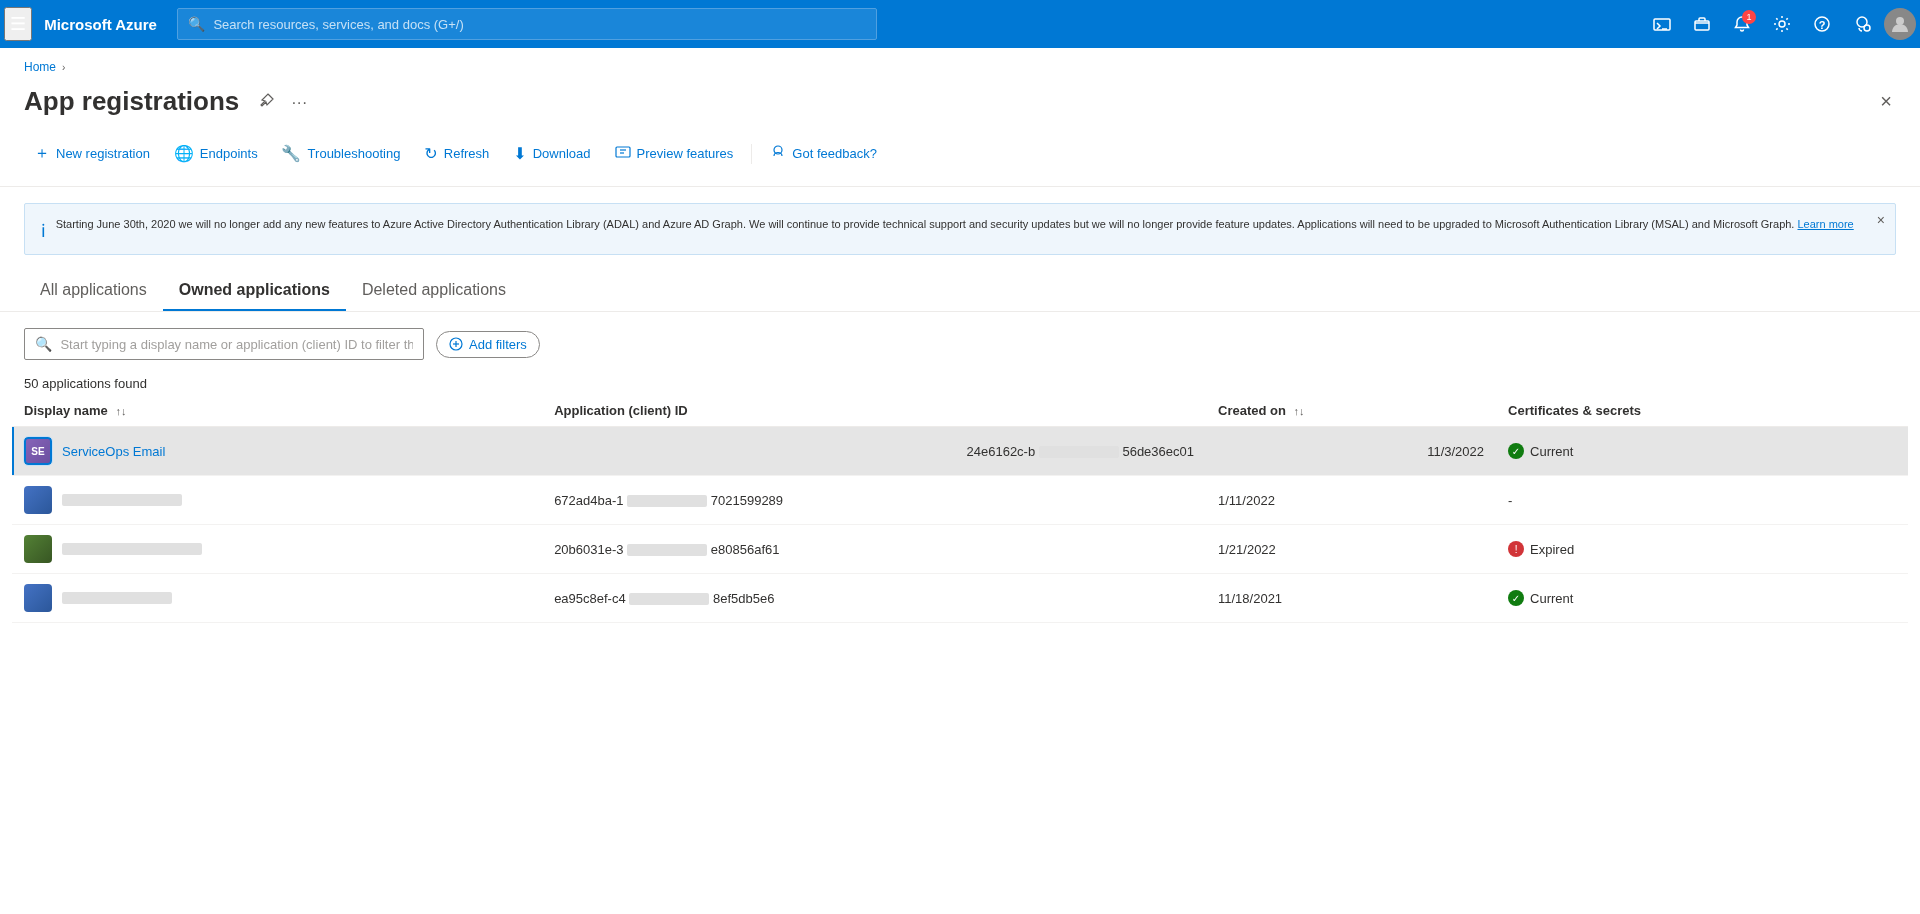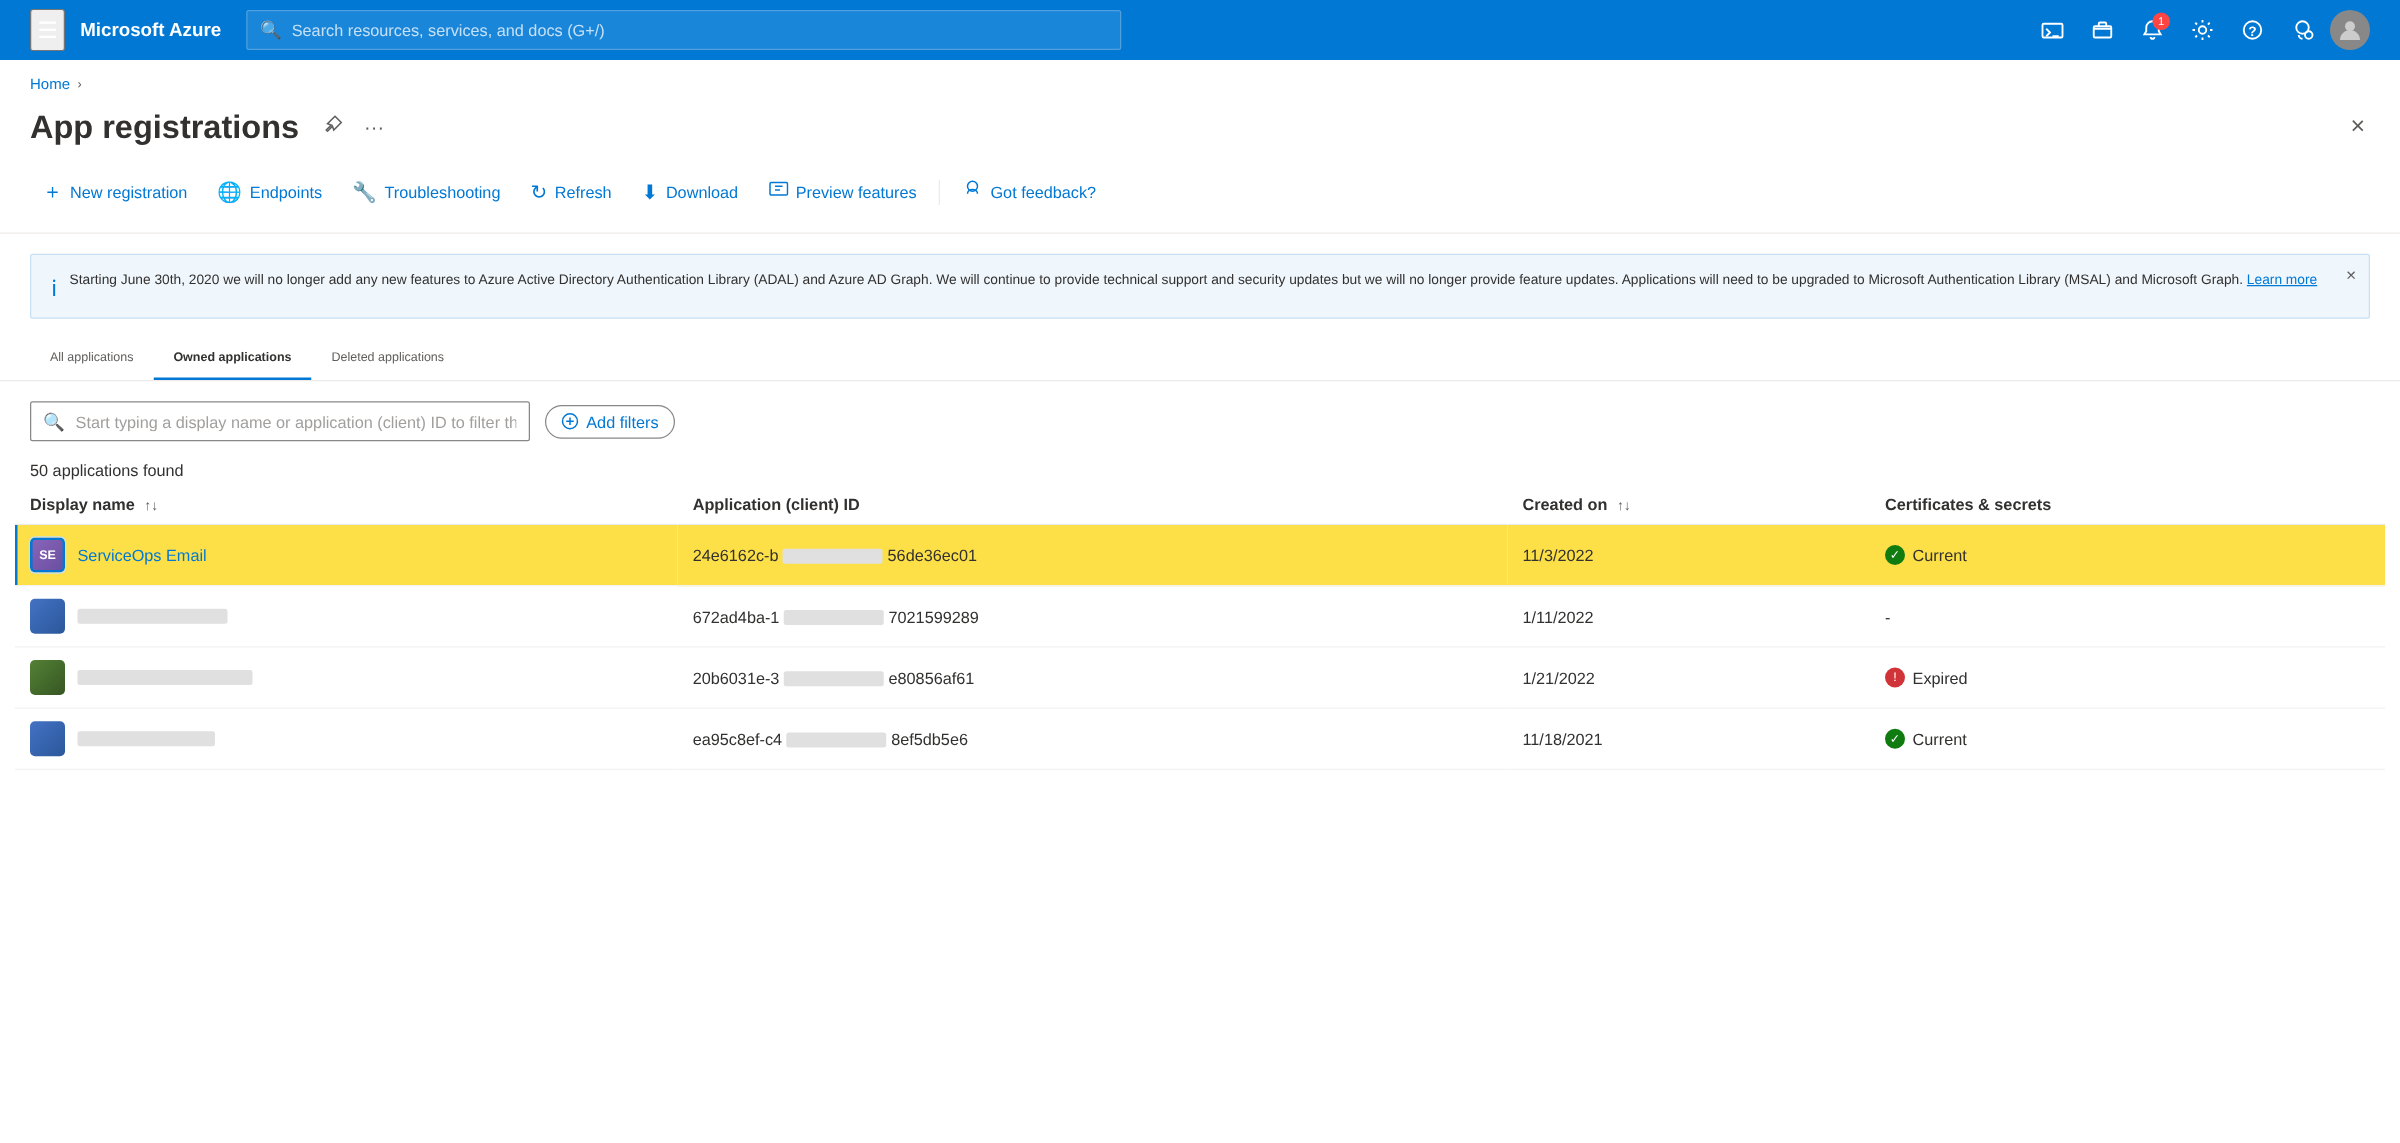"Microsoft Azure" .topbar { padding: 0 24px -> 0 4px }
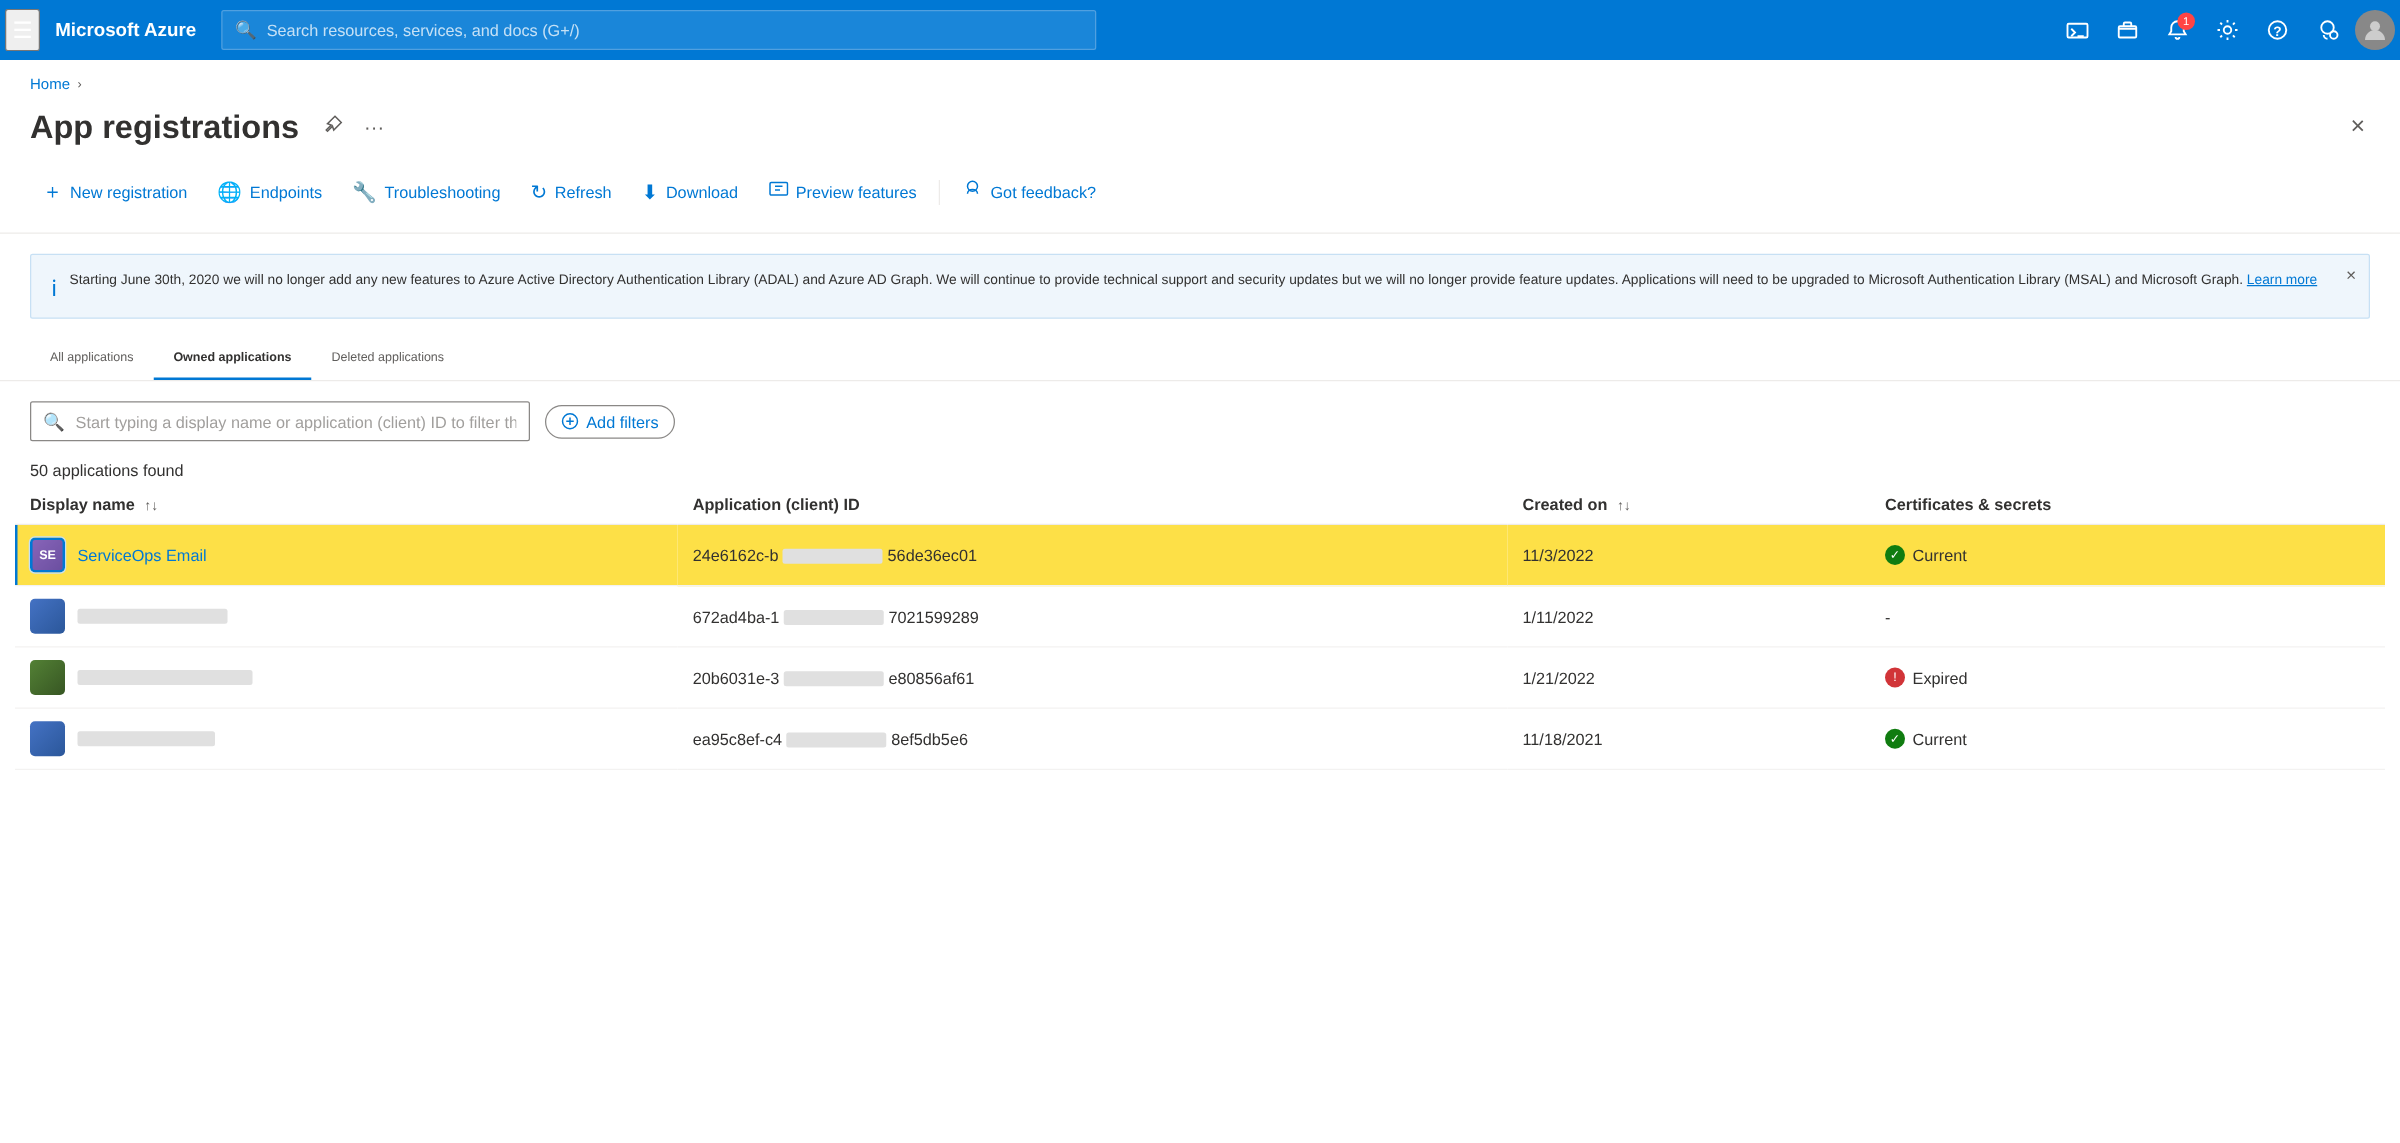"All applications" .tab { font-size: 10px -> 16px }
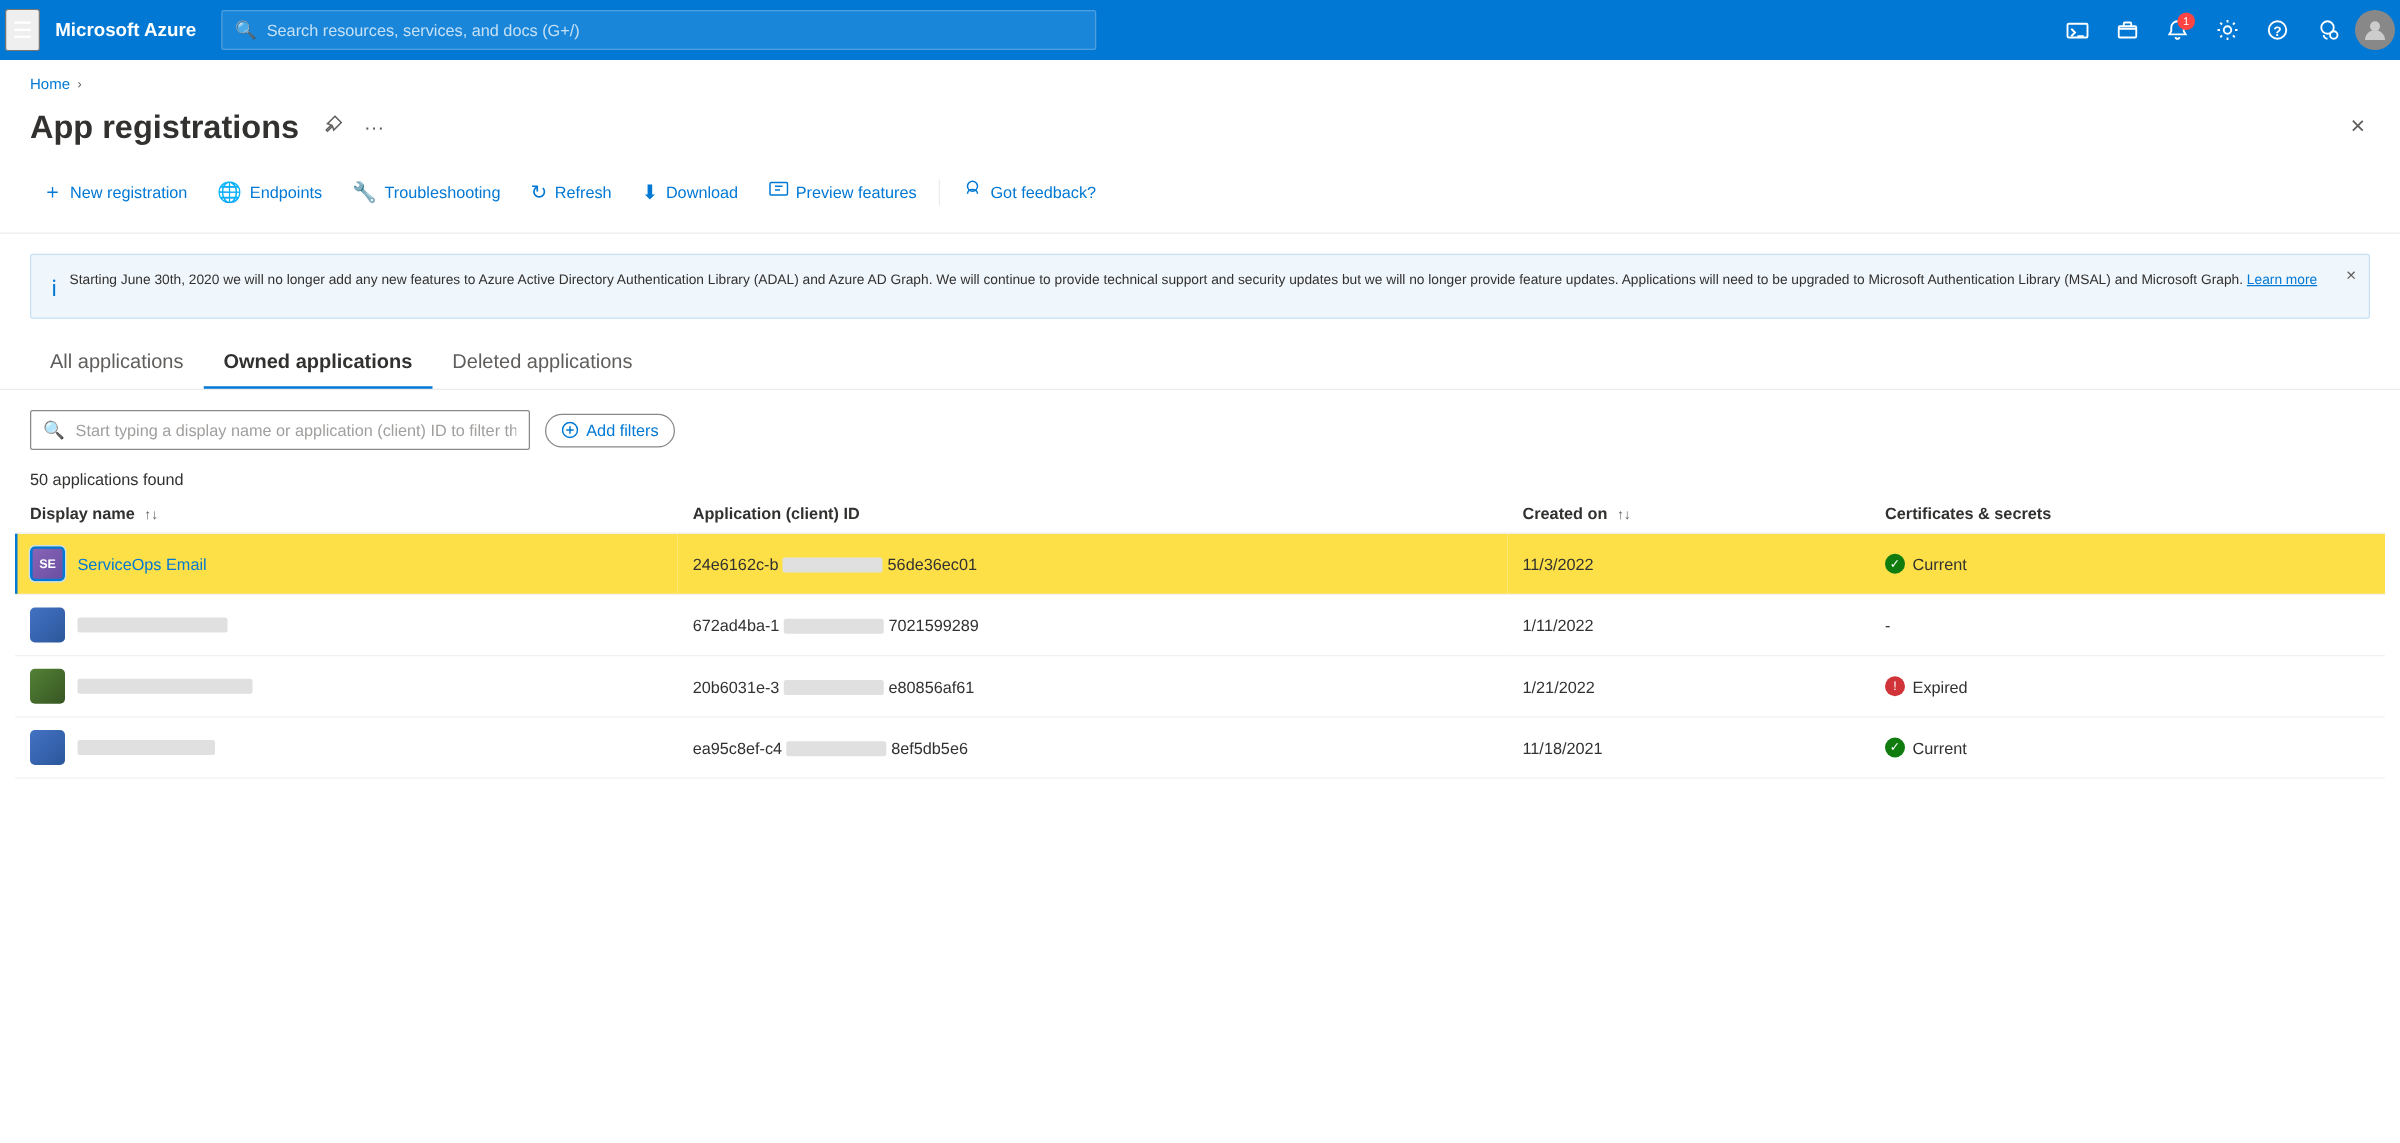"SE" tr.selected-row { background: #fde047 -> #e5e5e5; text-align: none -> right }
